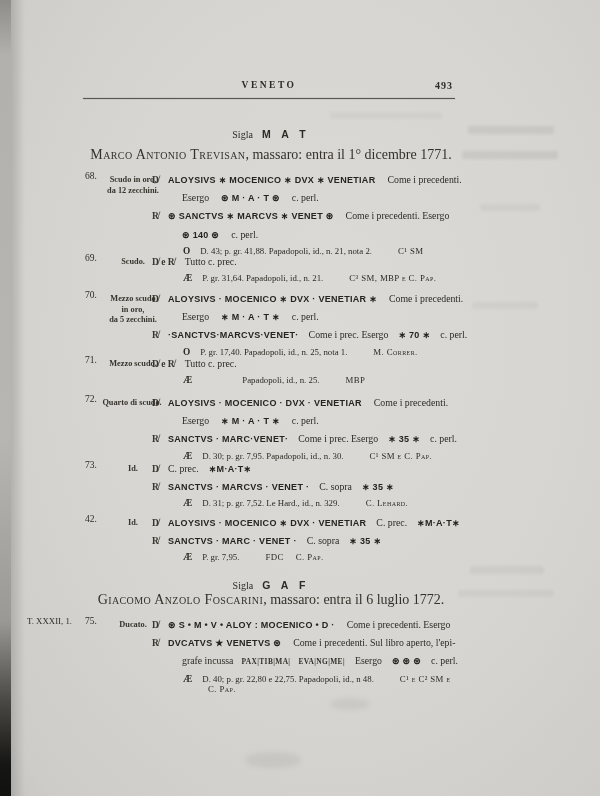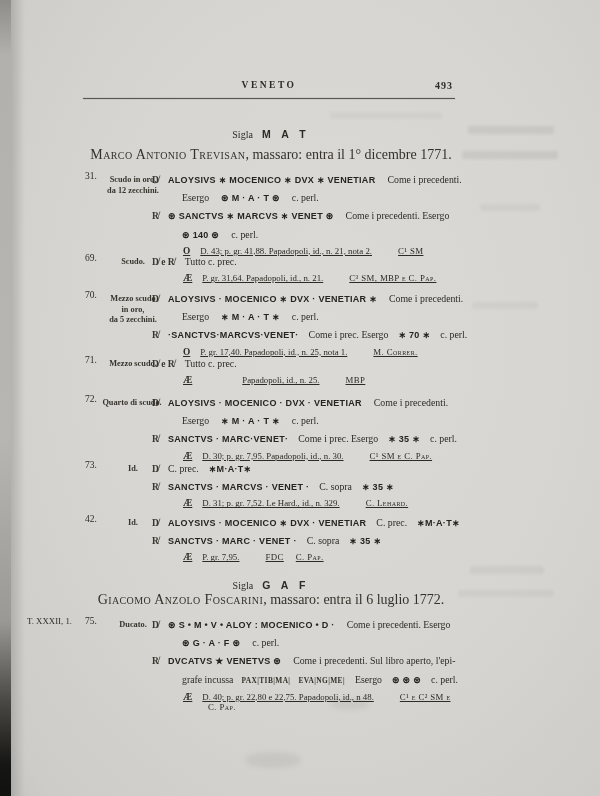"31." span.num { text: 31 -> 68 }
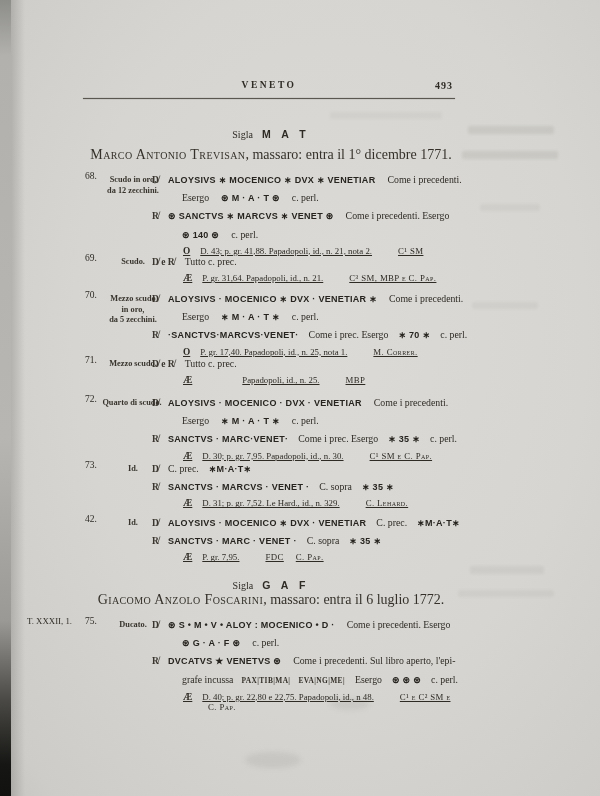"O D. 43; p. gr." .ref { text-decoration: underline -> none }
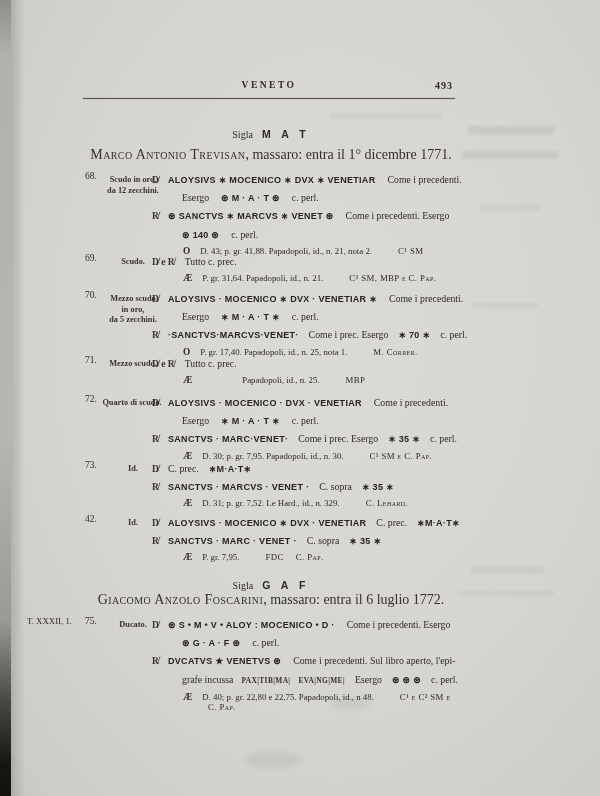"⊛ G · A ·" div.line { html: <div> <span>⊛ G · A · F ⊛</span><span>c. perl.</span> </div> -> none }
